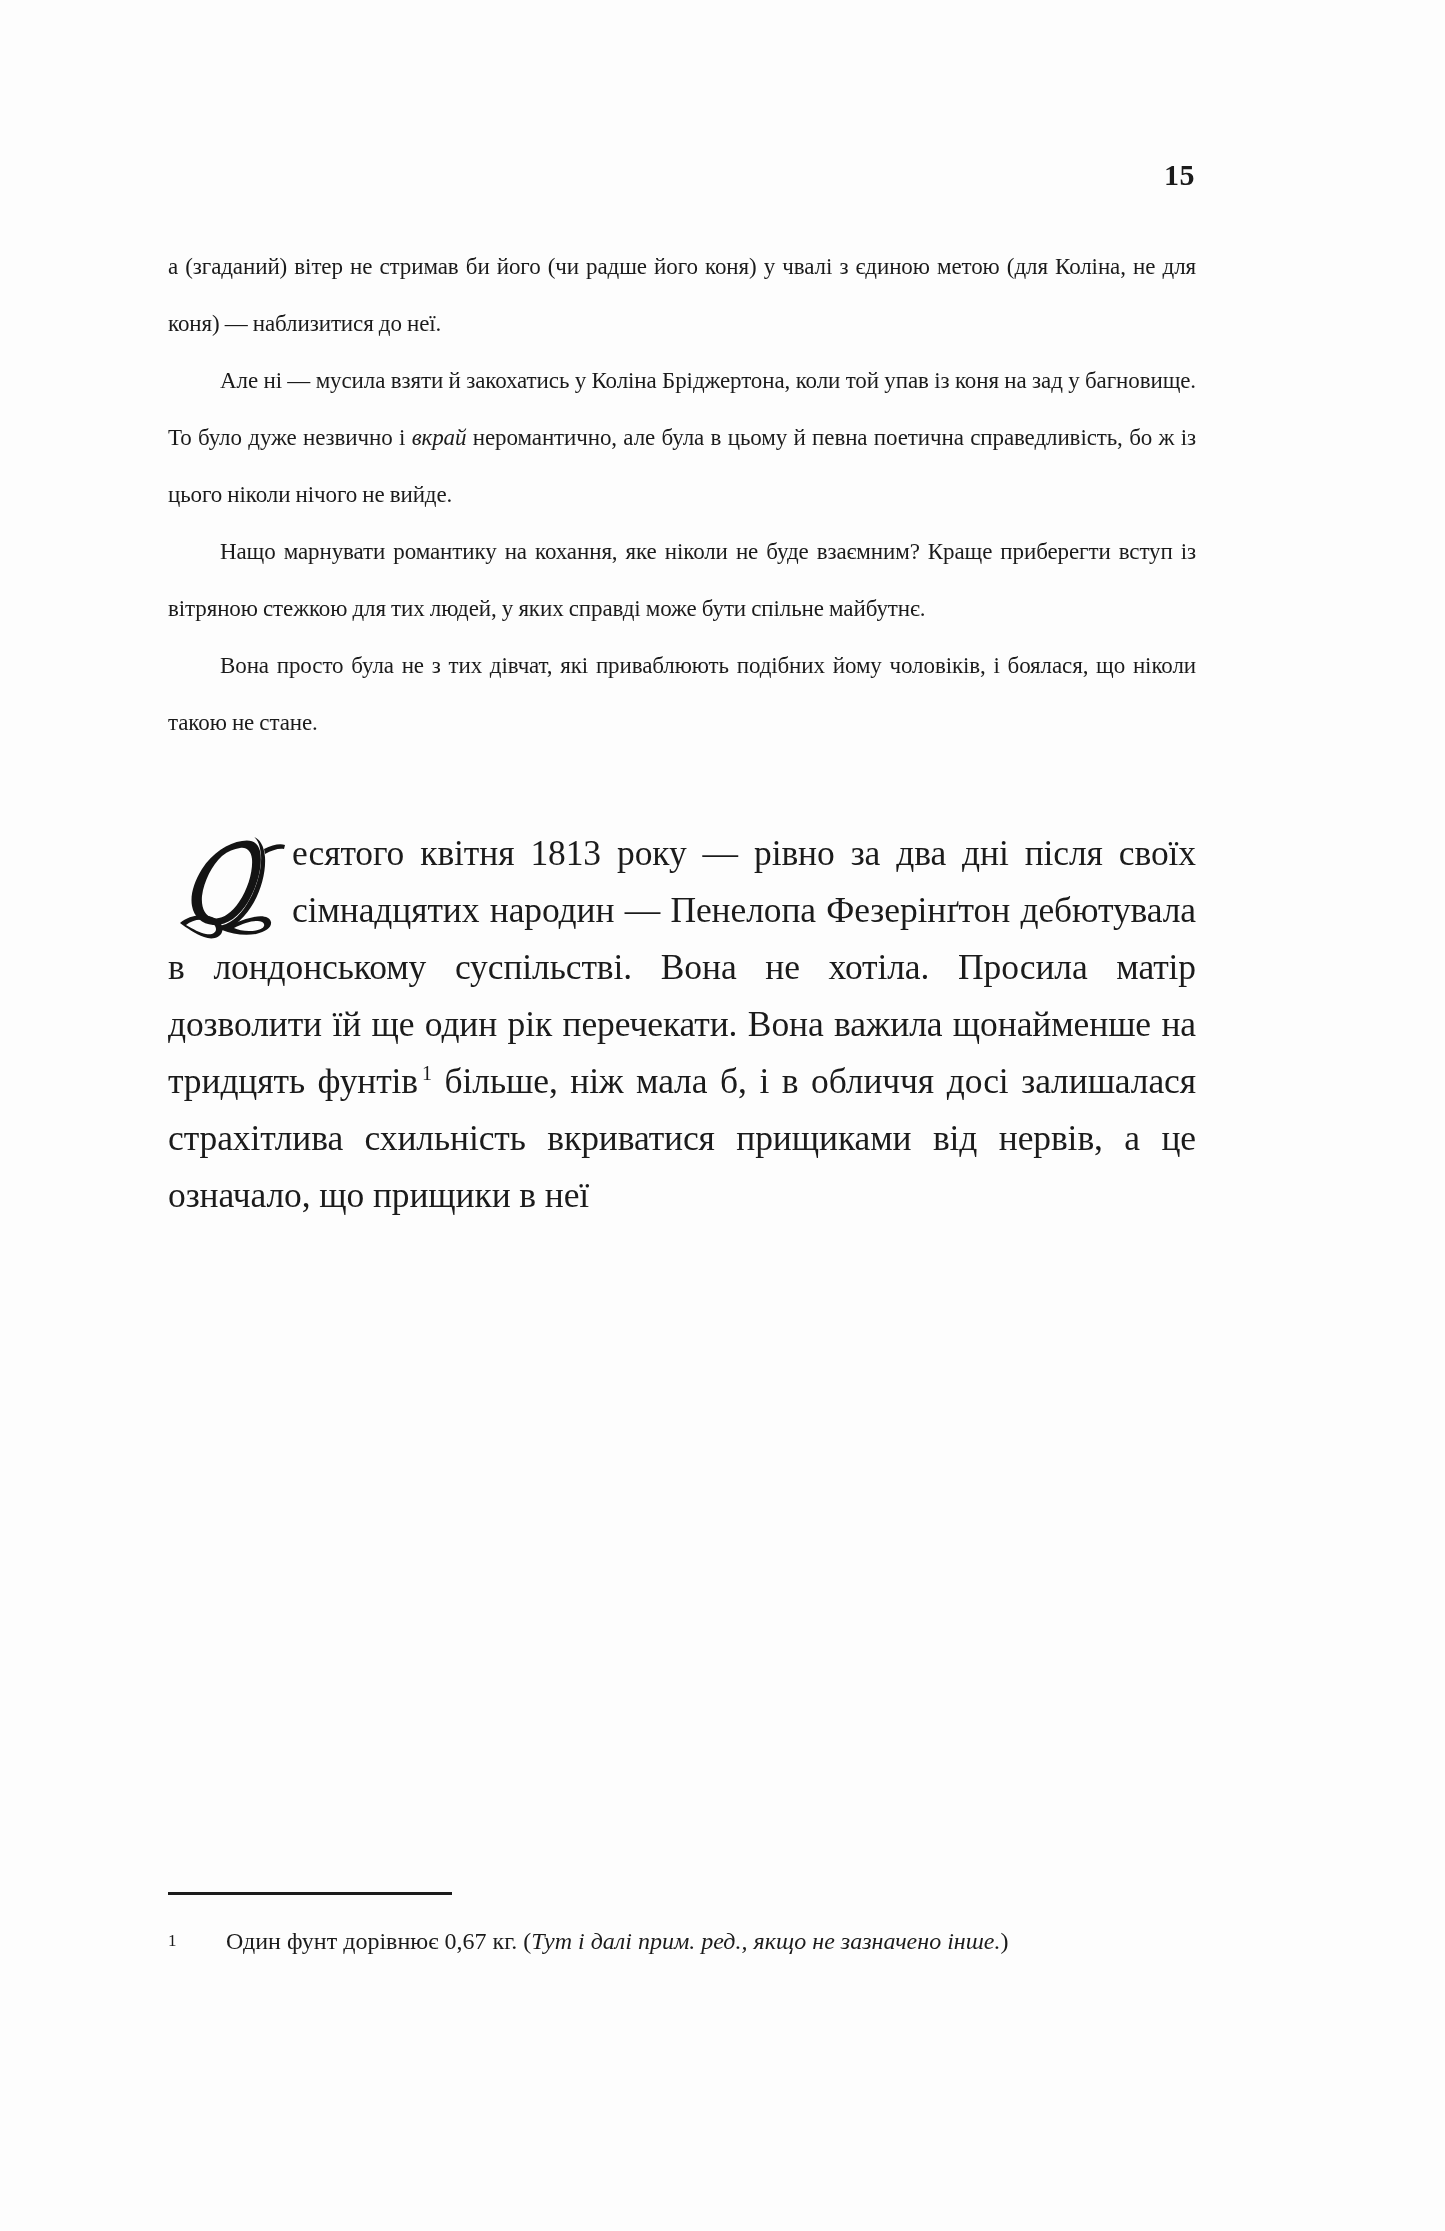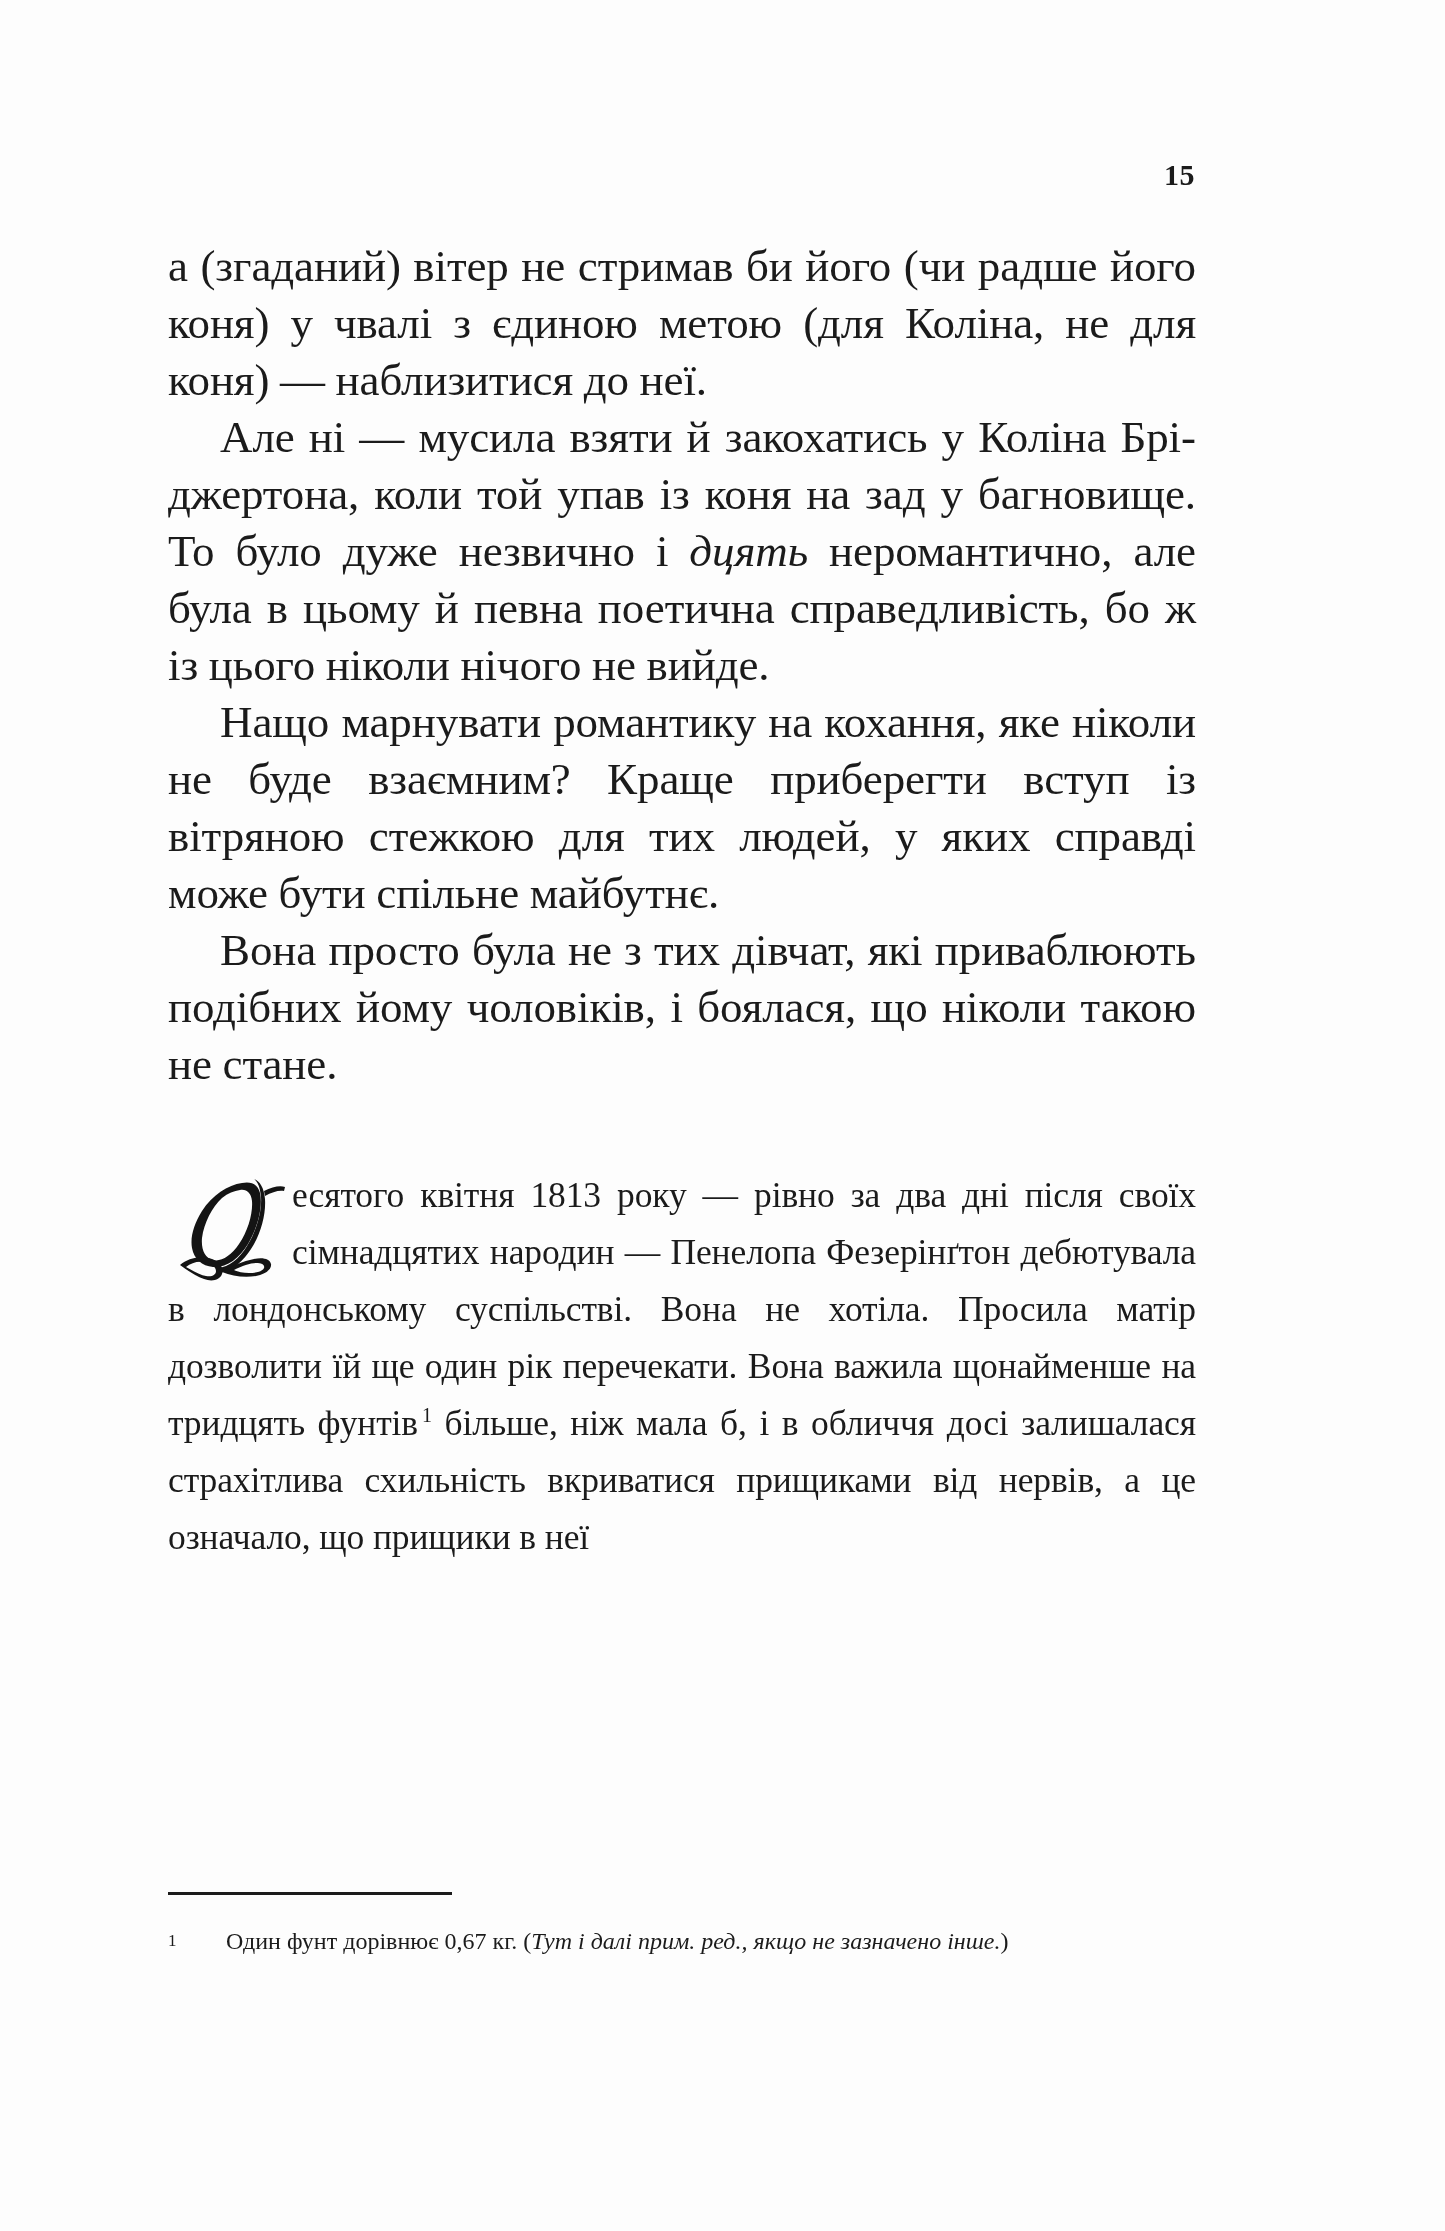"а (згаданий) вітер не стримав" p.body { font-size: 45px -> 23px }
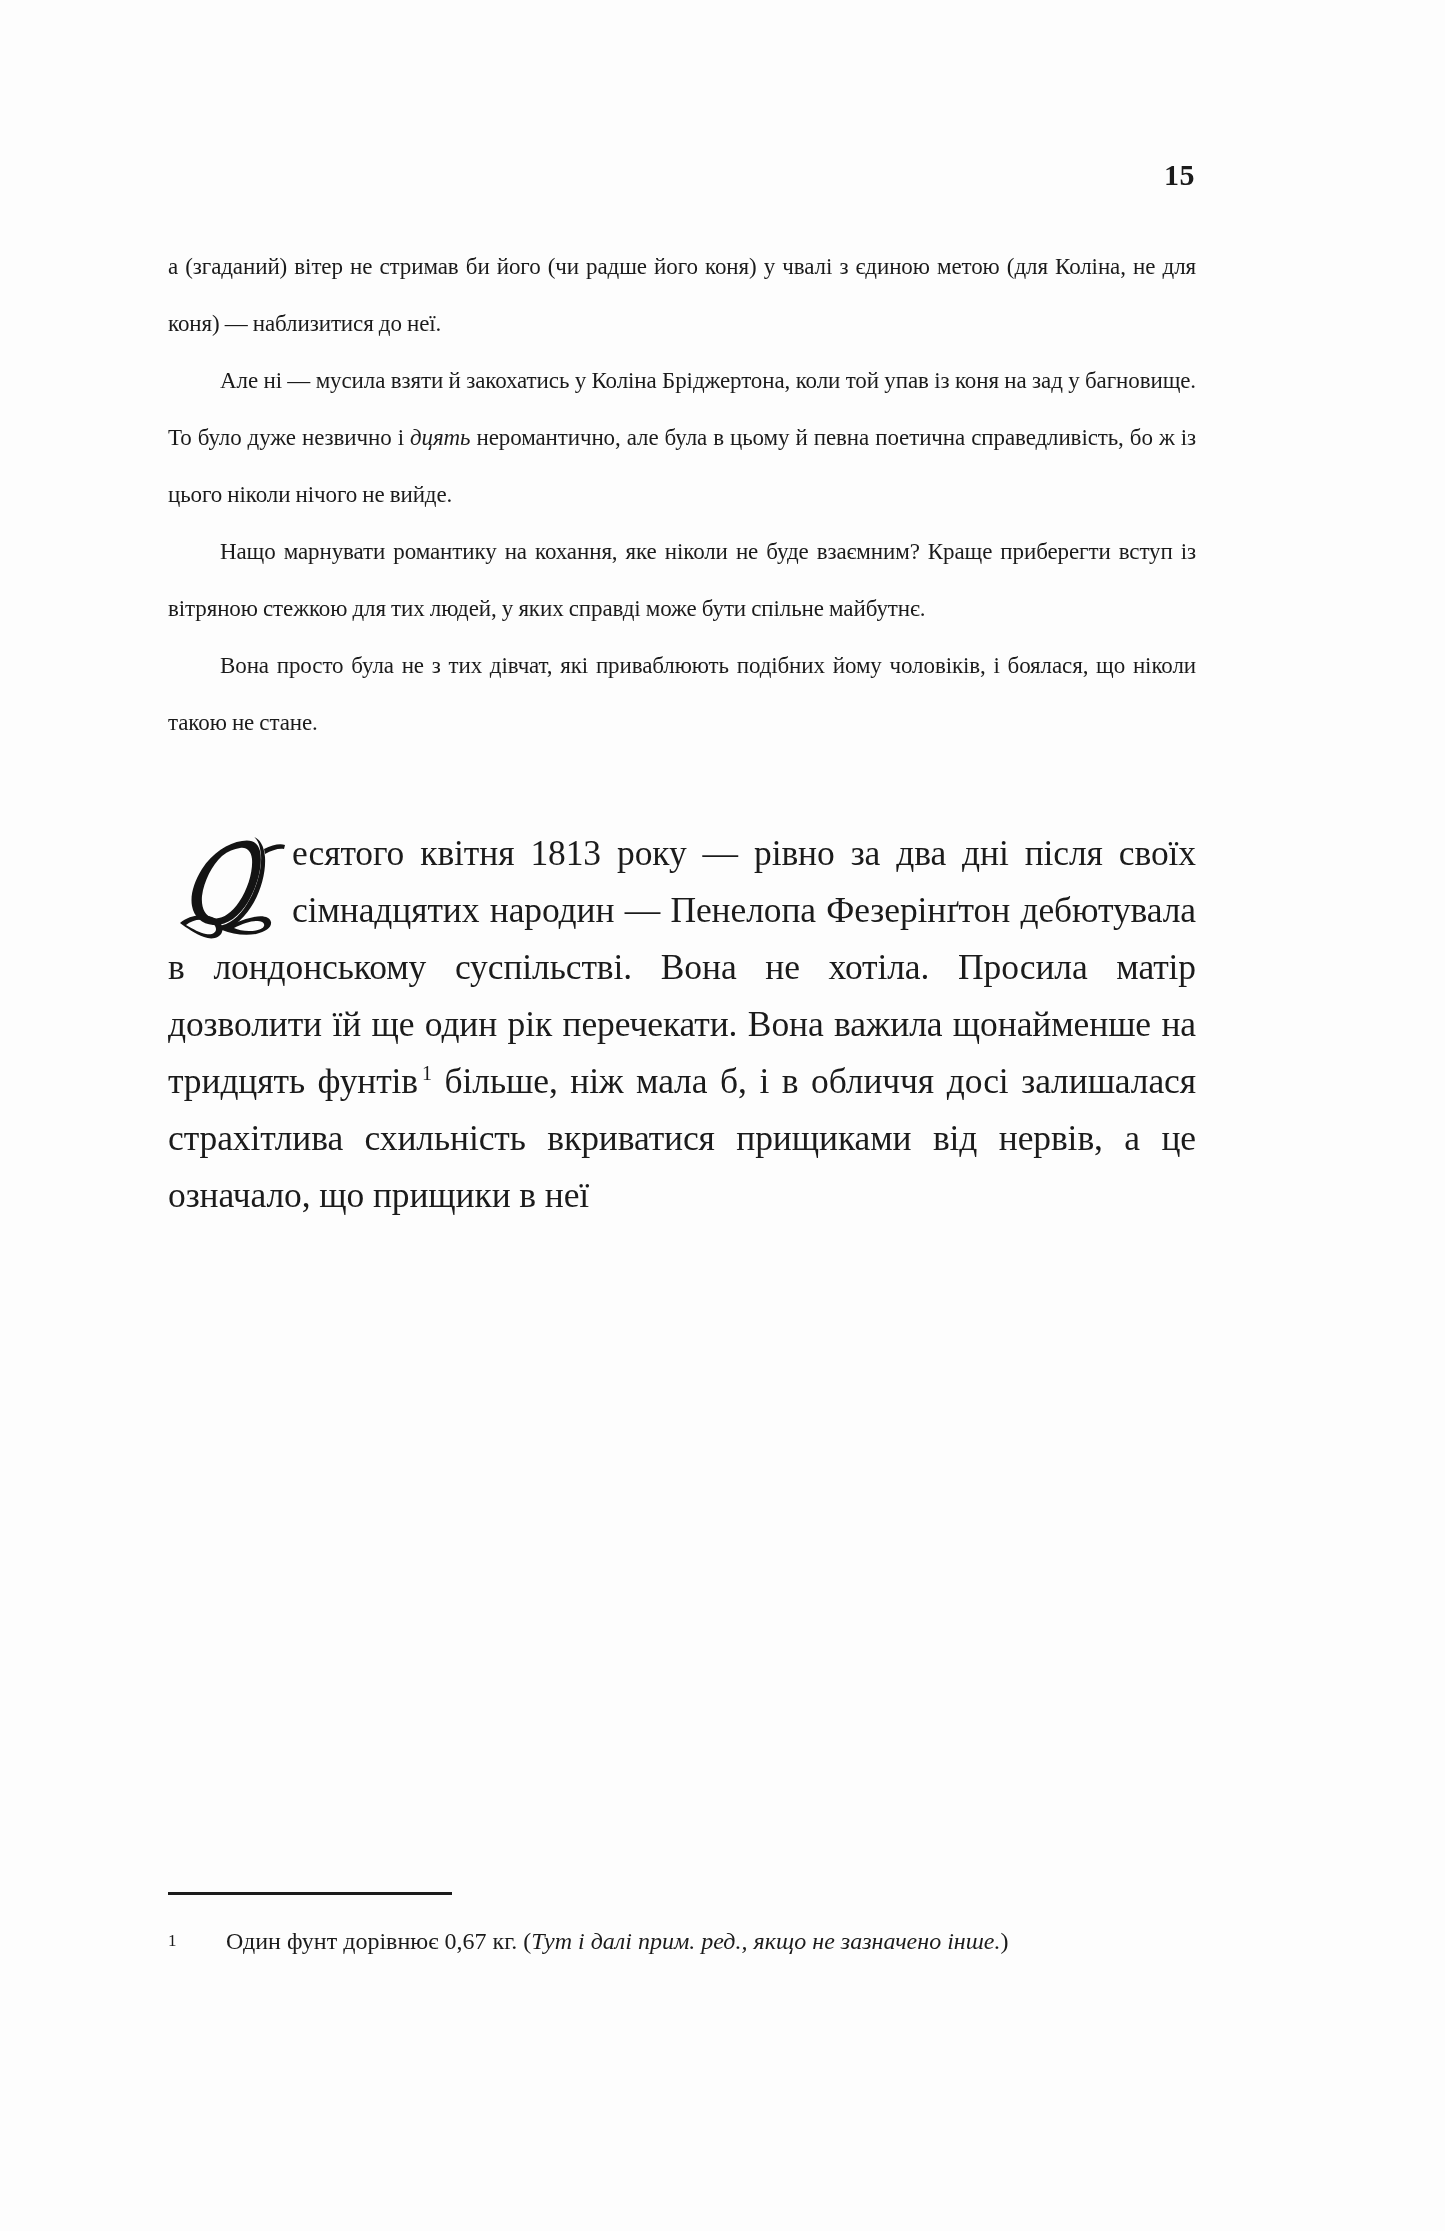"дцять" em { text: дцять -> вкрай }
